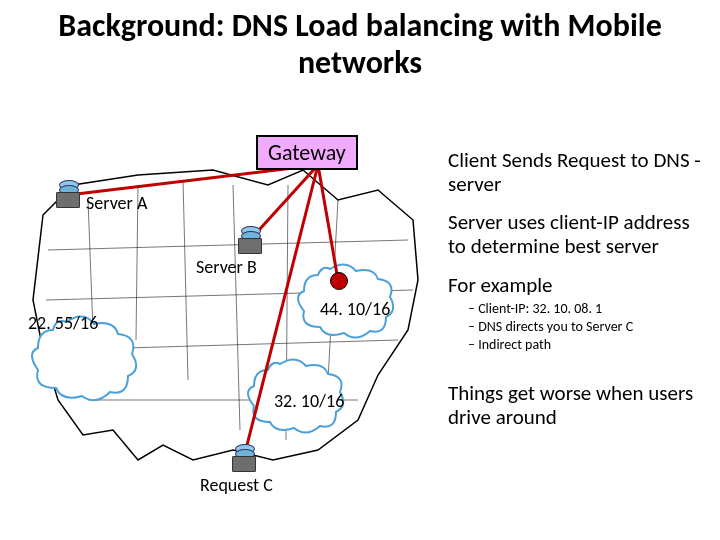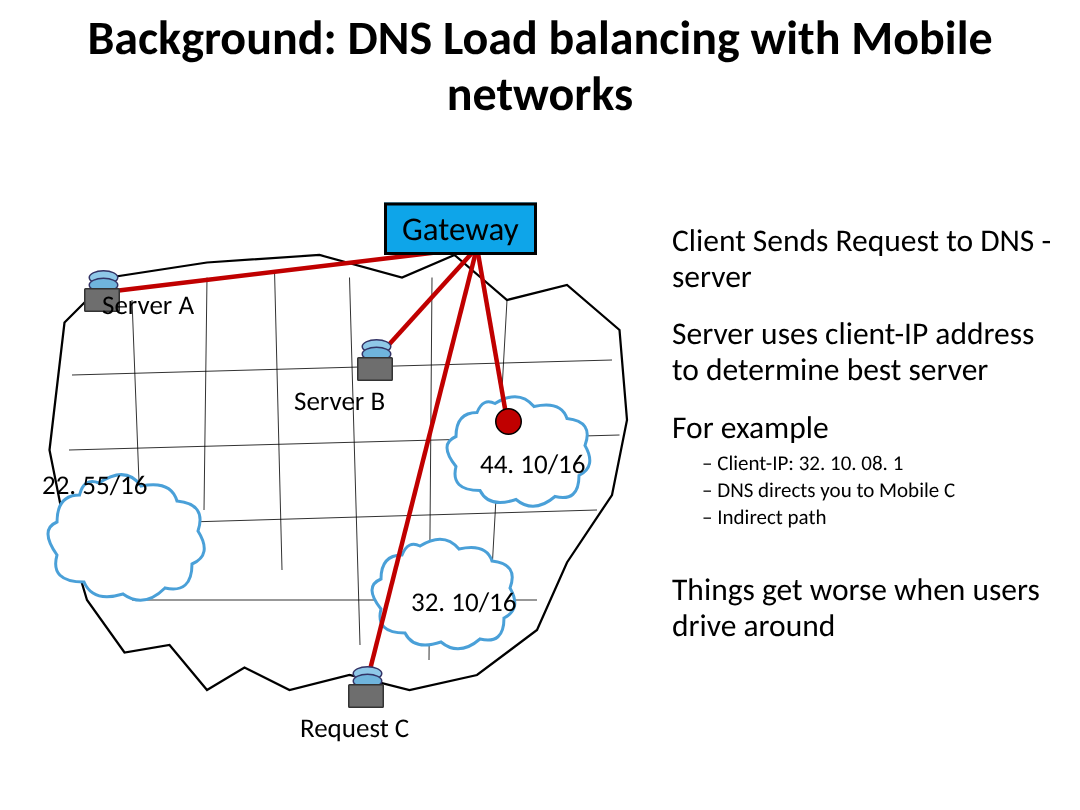"Gateway" .box { background: #0ea5e9 -> #f0abfc }
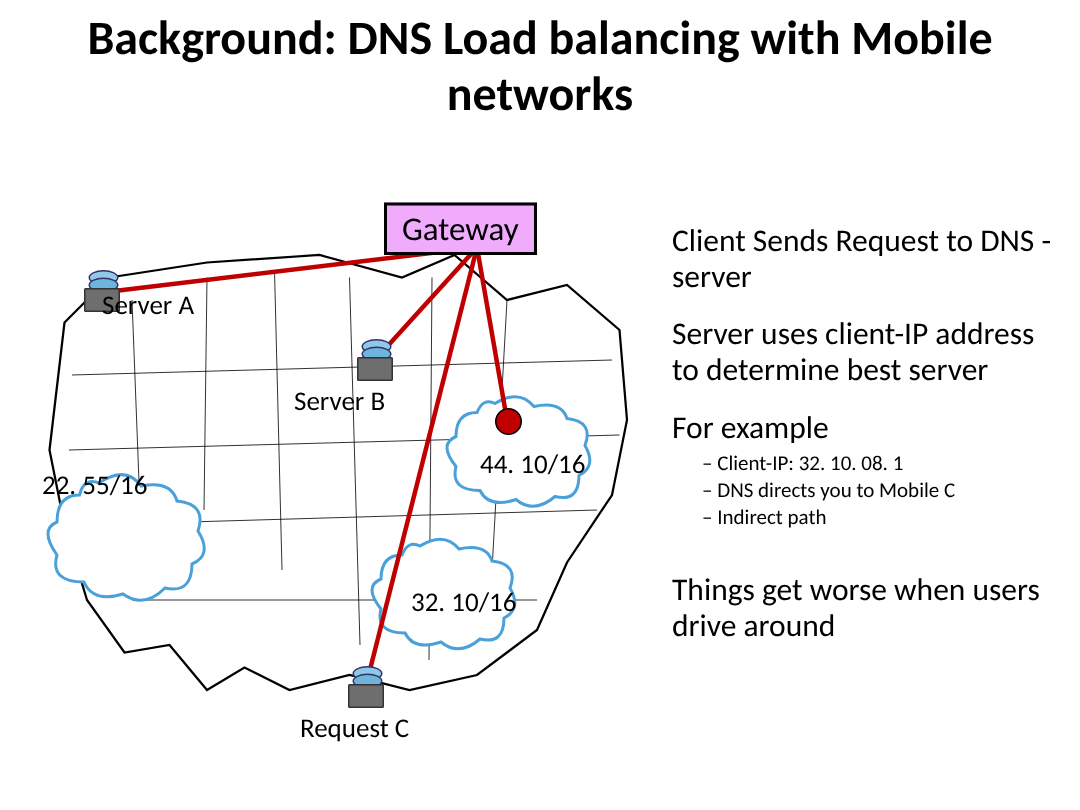"Server A" div.lbl { left: 50px -> 68px }
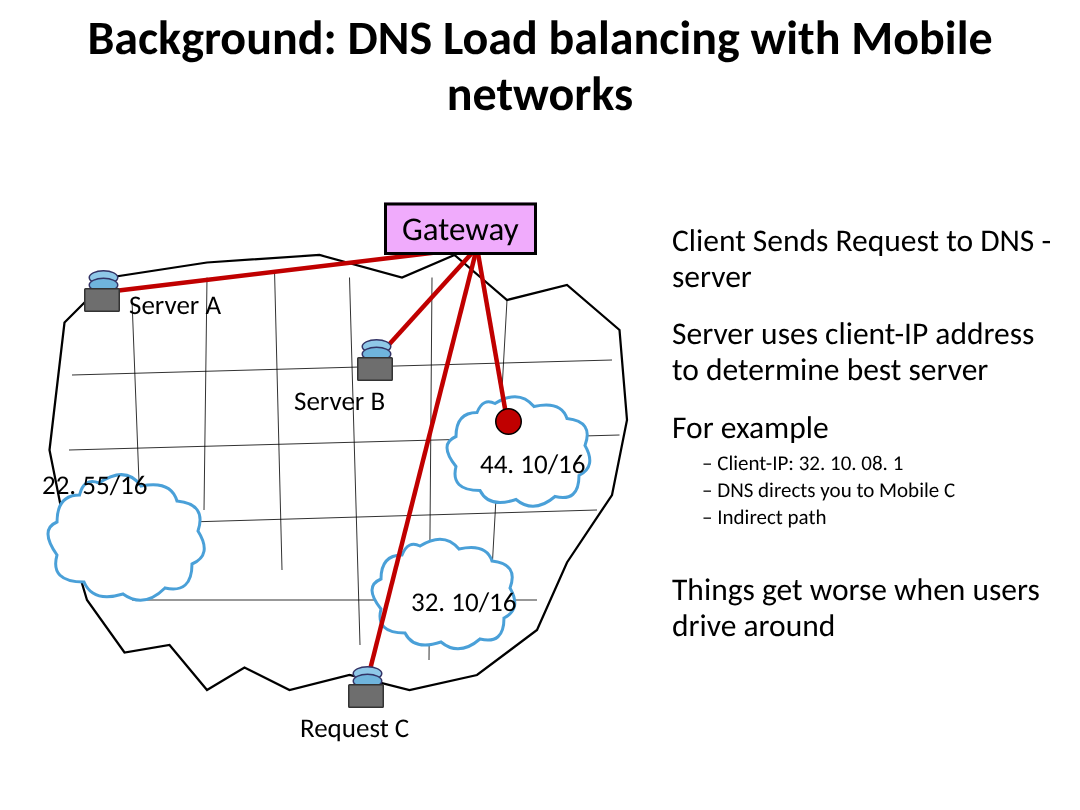"DNS directs you to Mobile" p.sub { text: Mobile -> Server }
